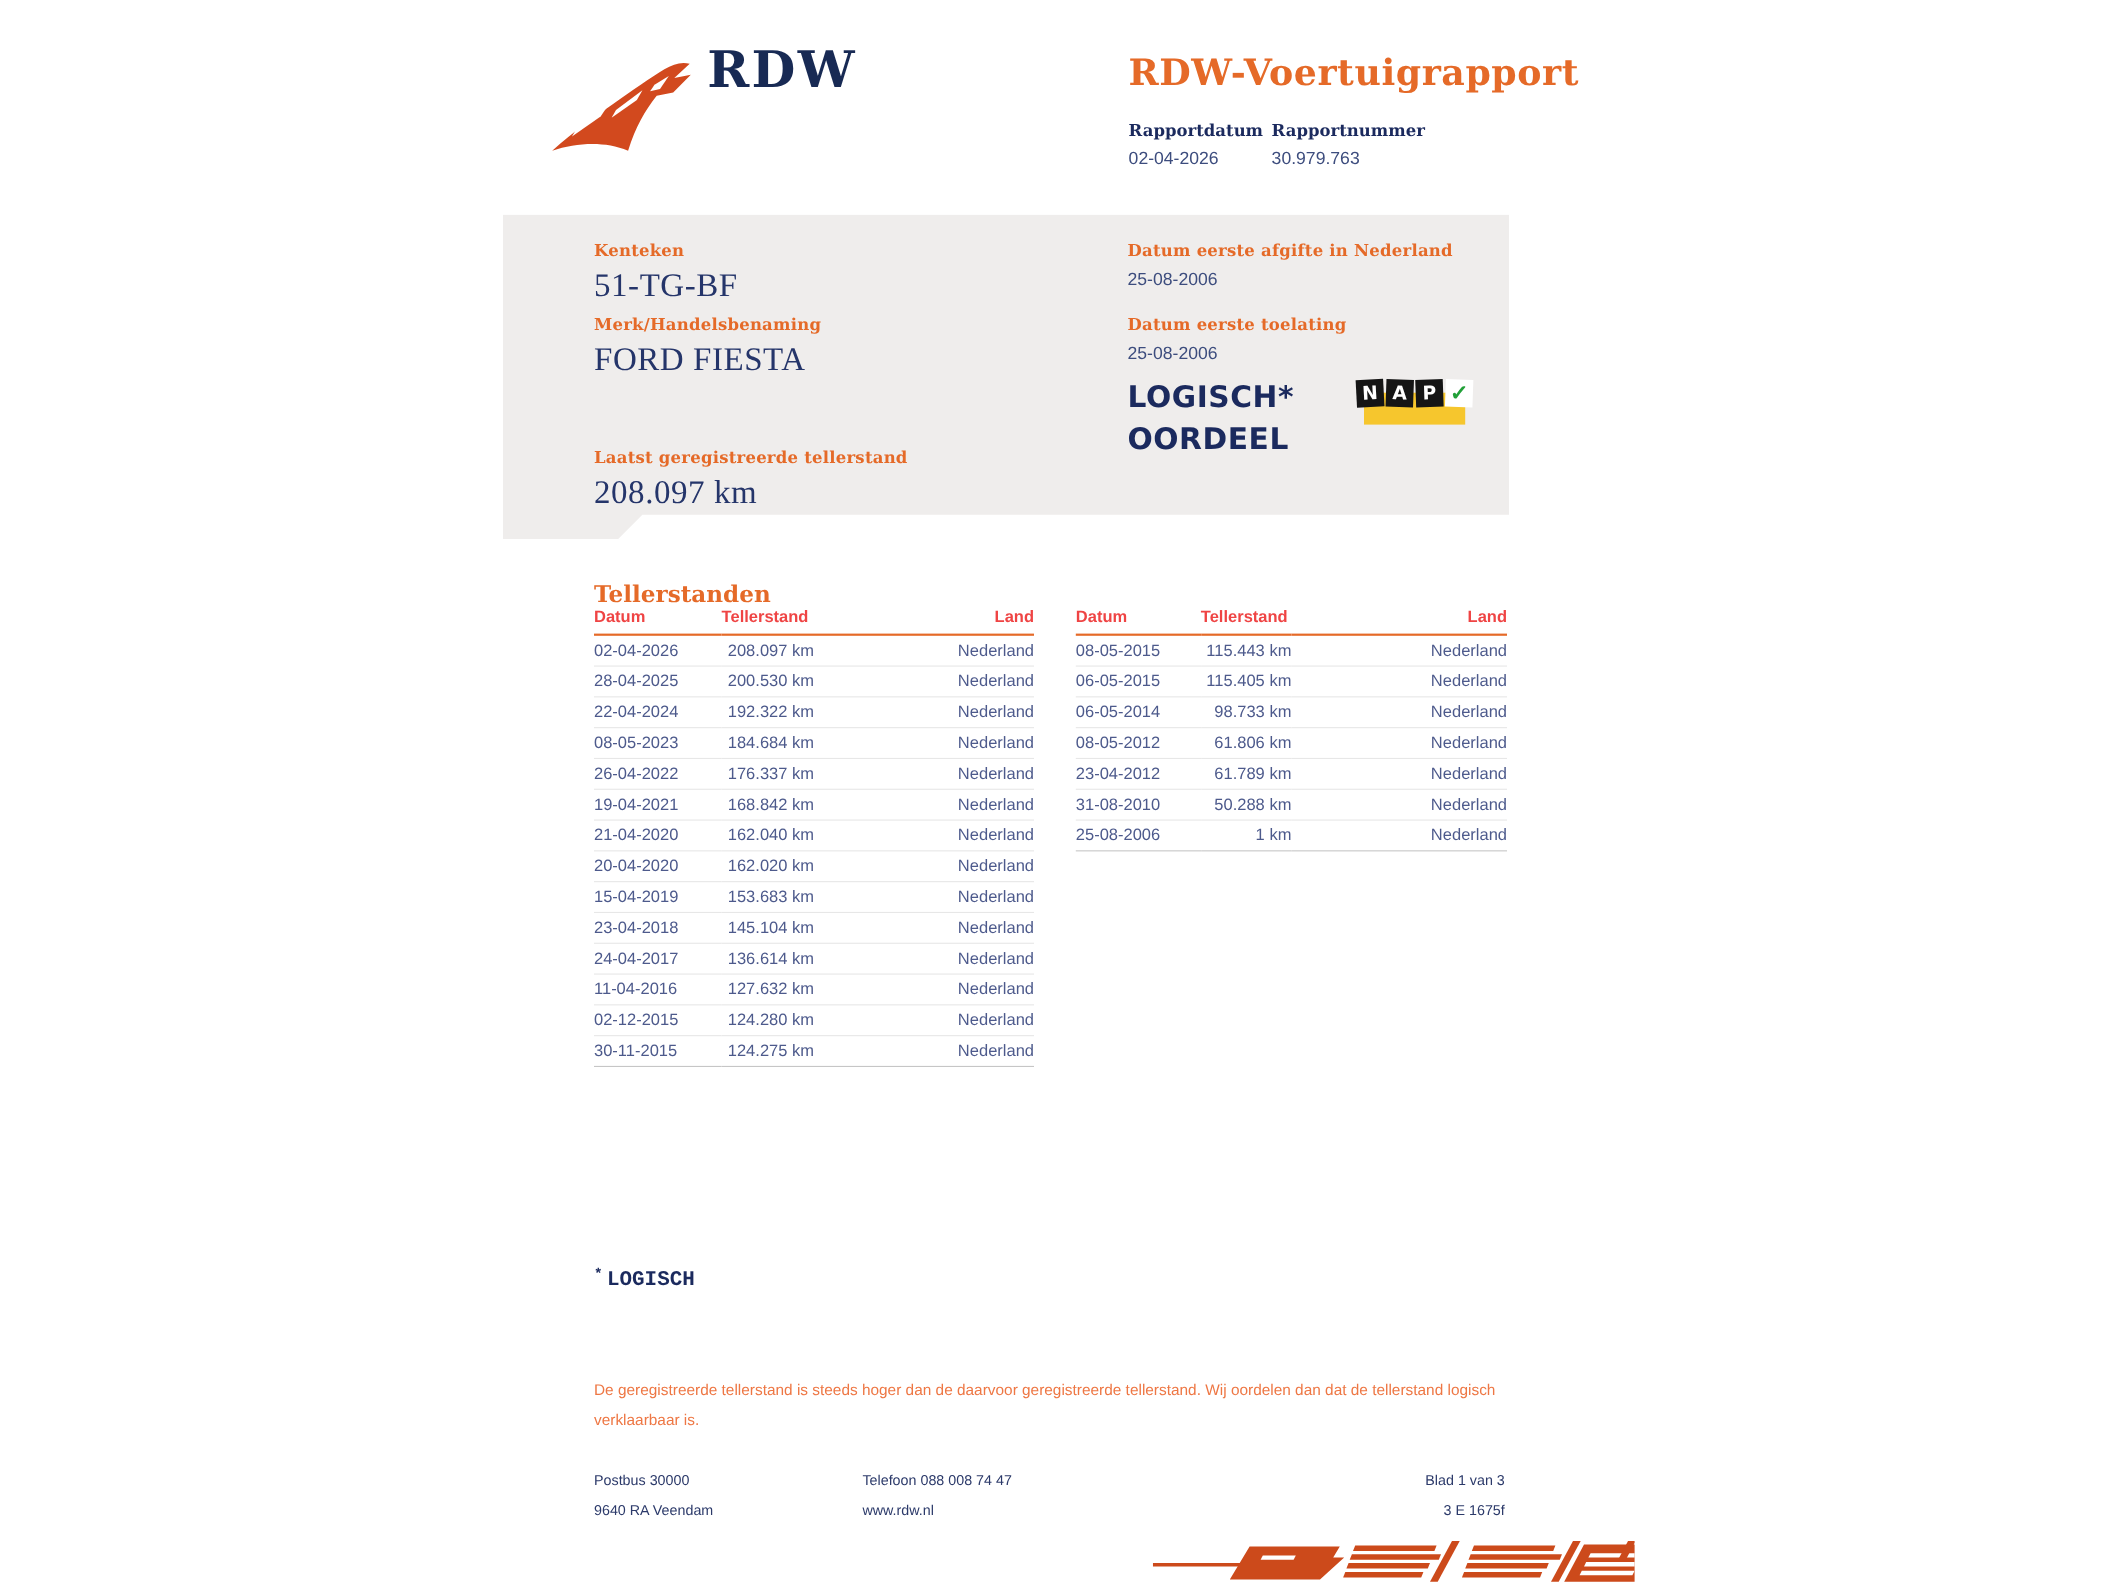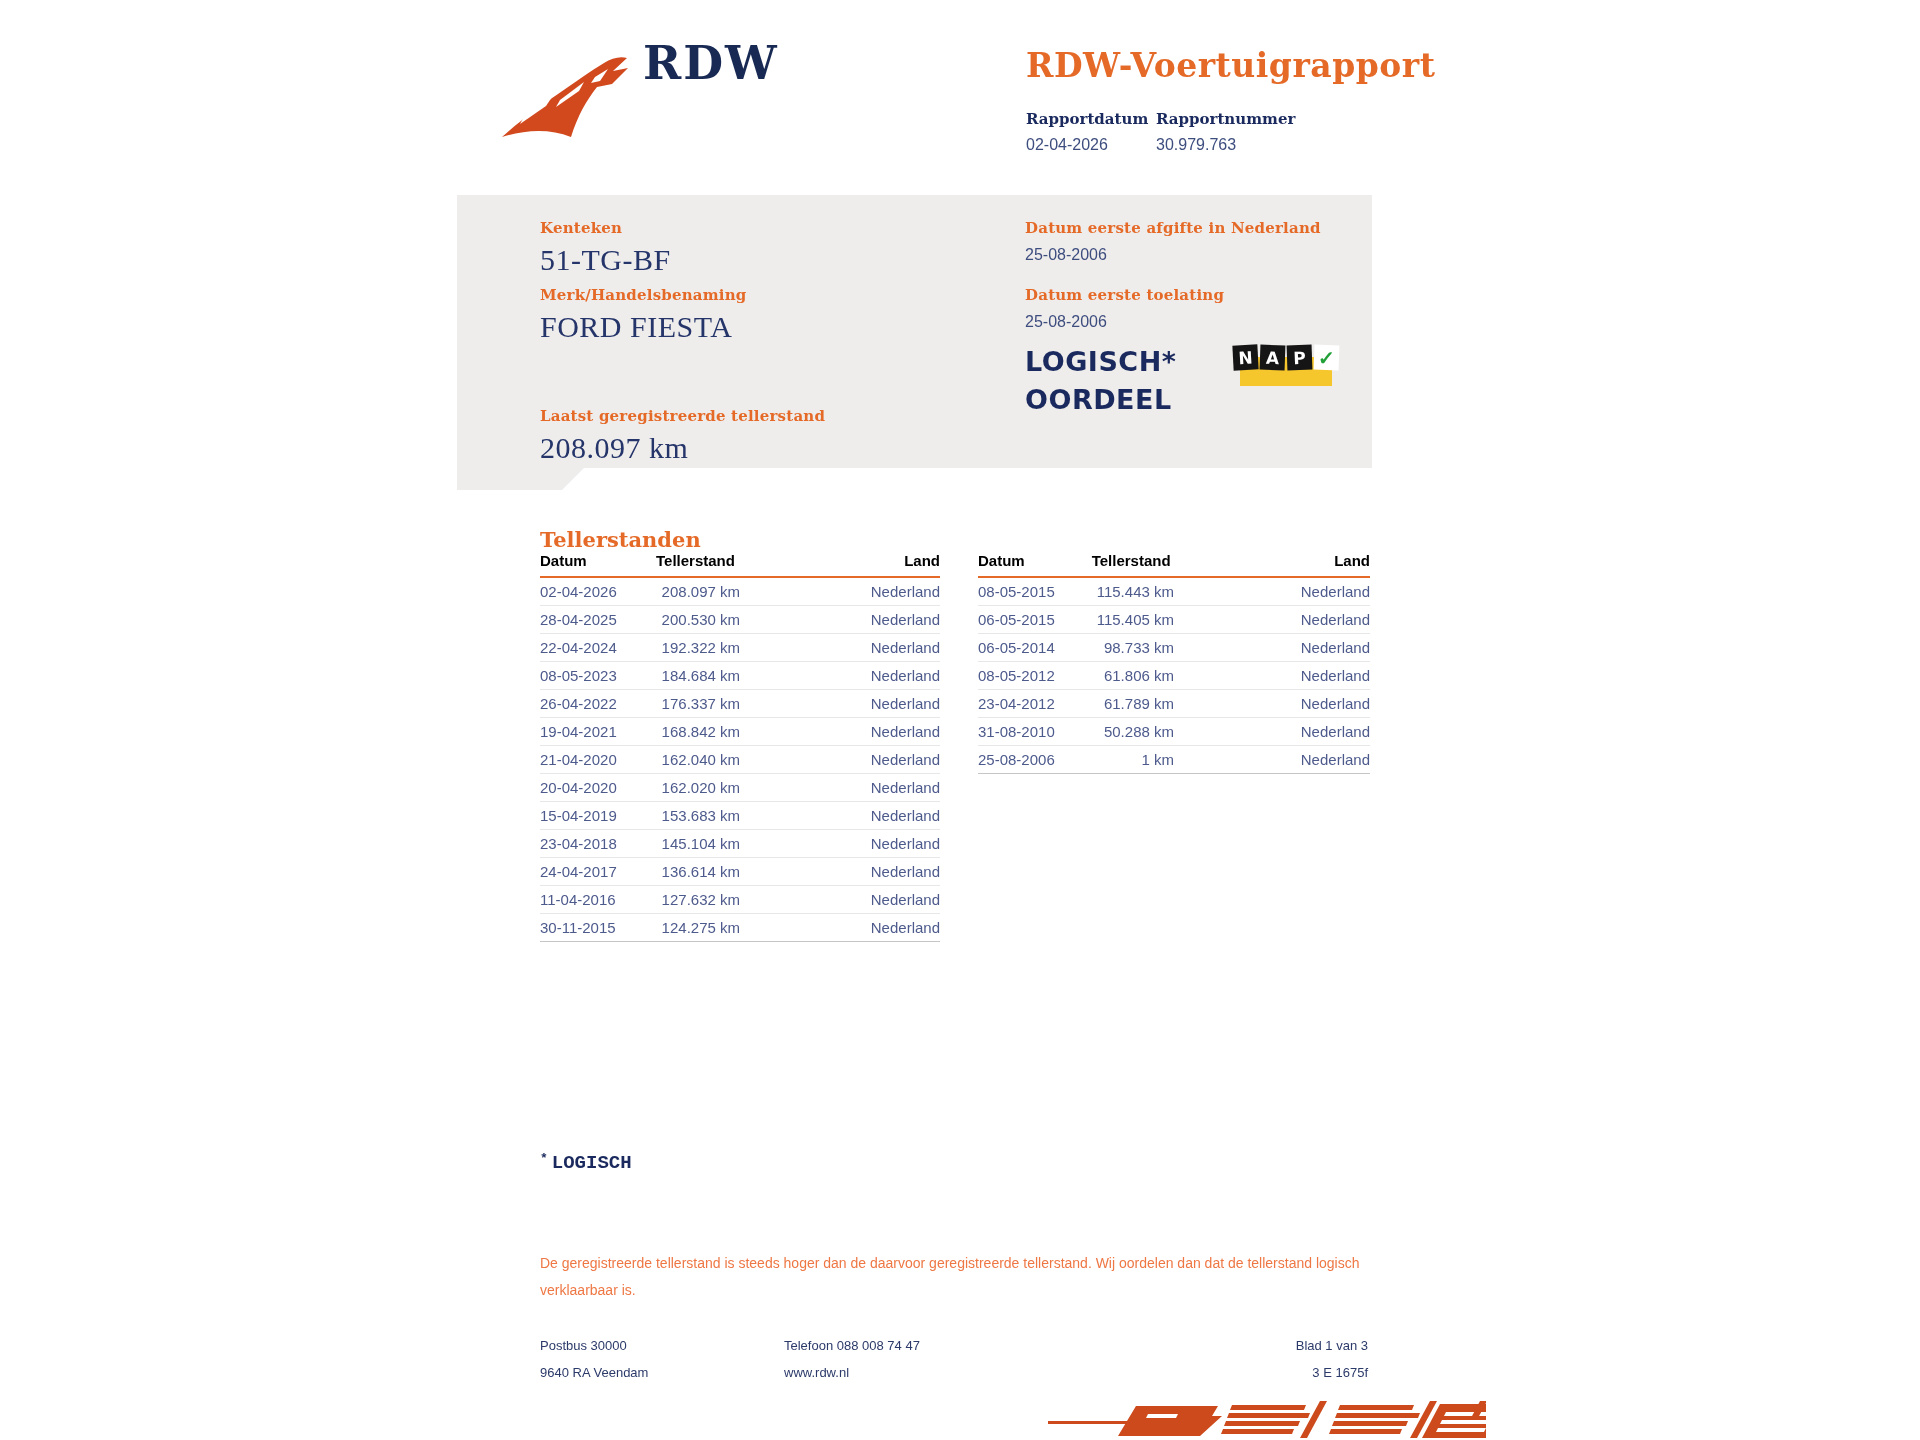"Datum" th { color: #000000 -> #ef4444 }
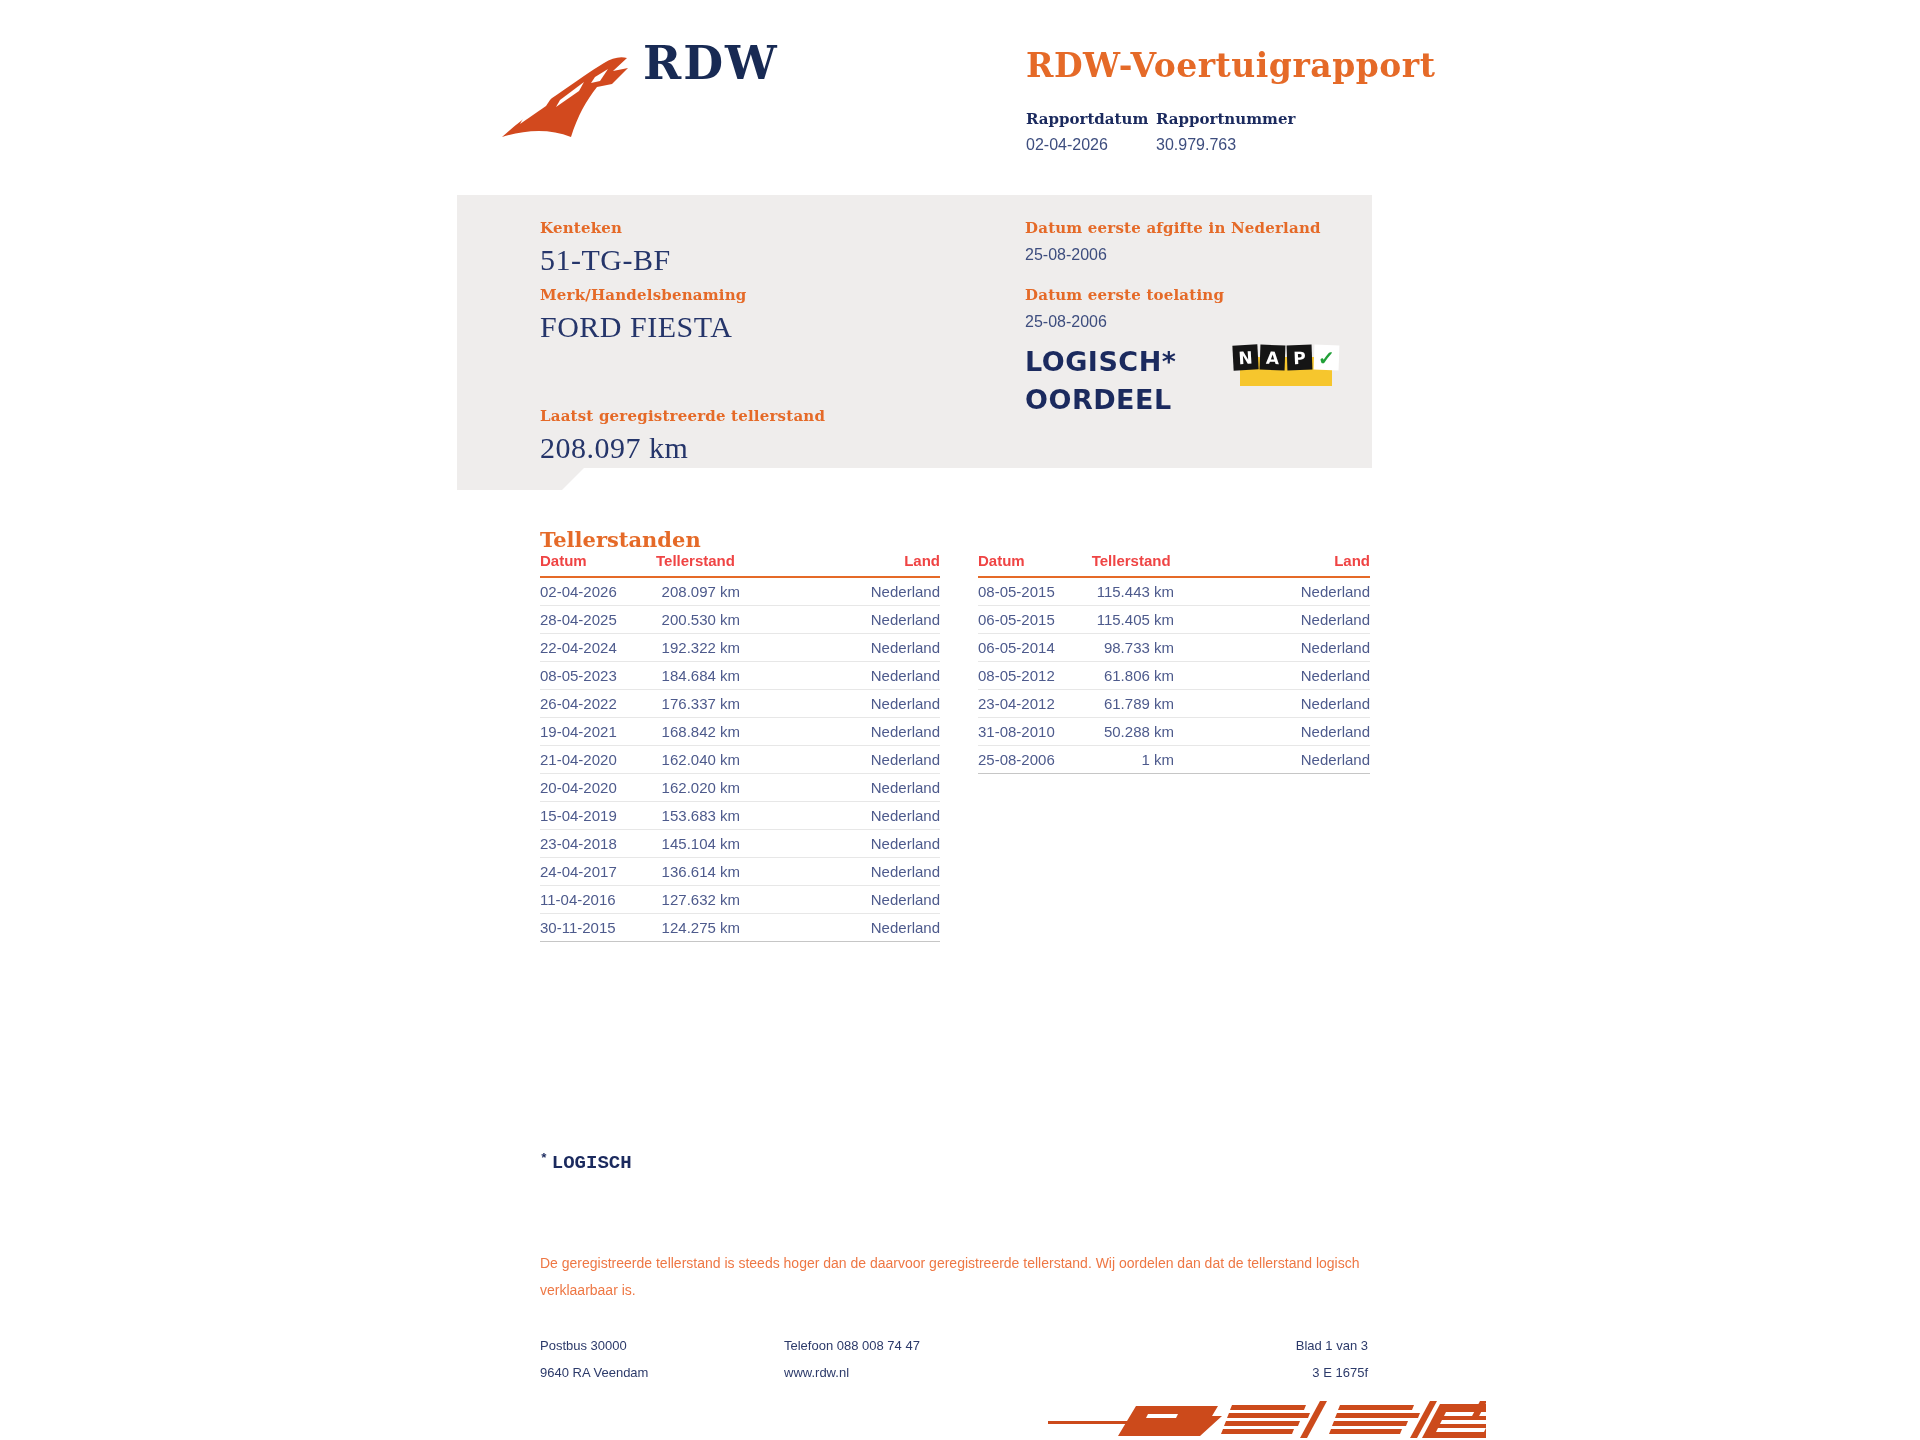"02-12-2015" tr { html: none -> <tr> <td>02-12-2015</td> <td>124.280 km</td> <td>Nederland</td> </tr> }
